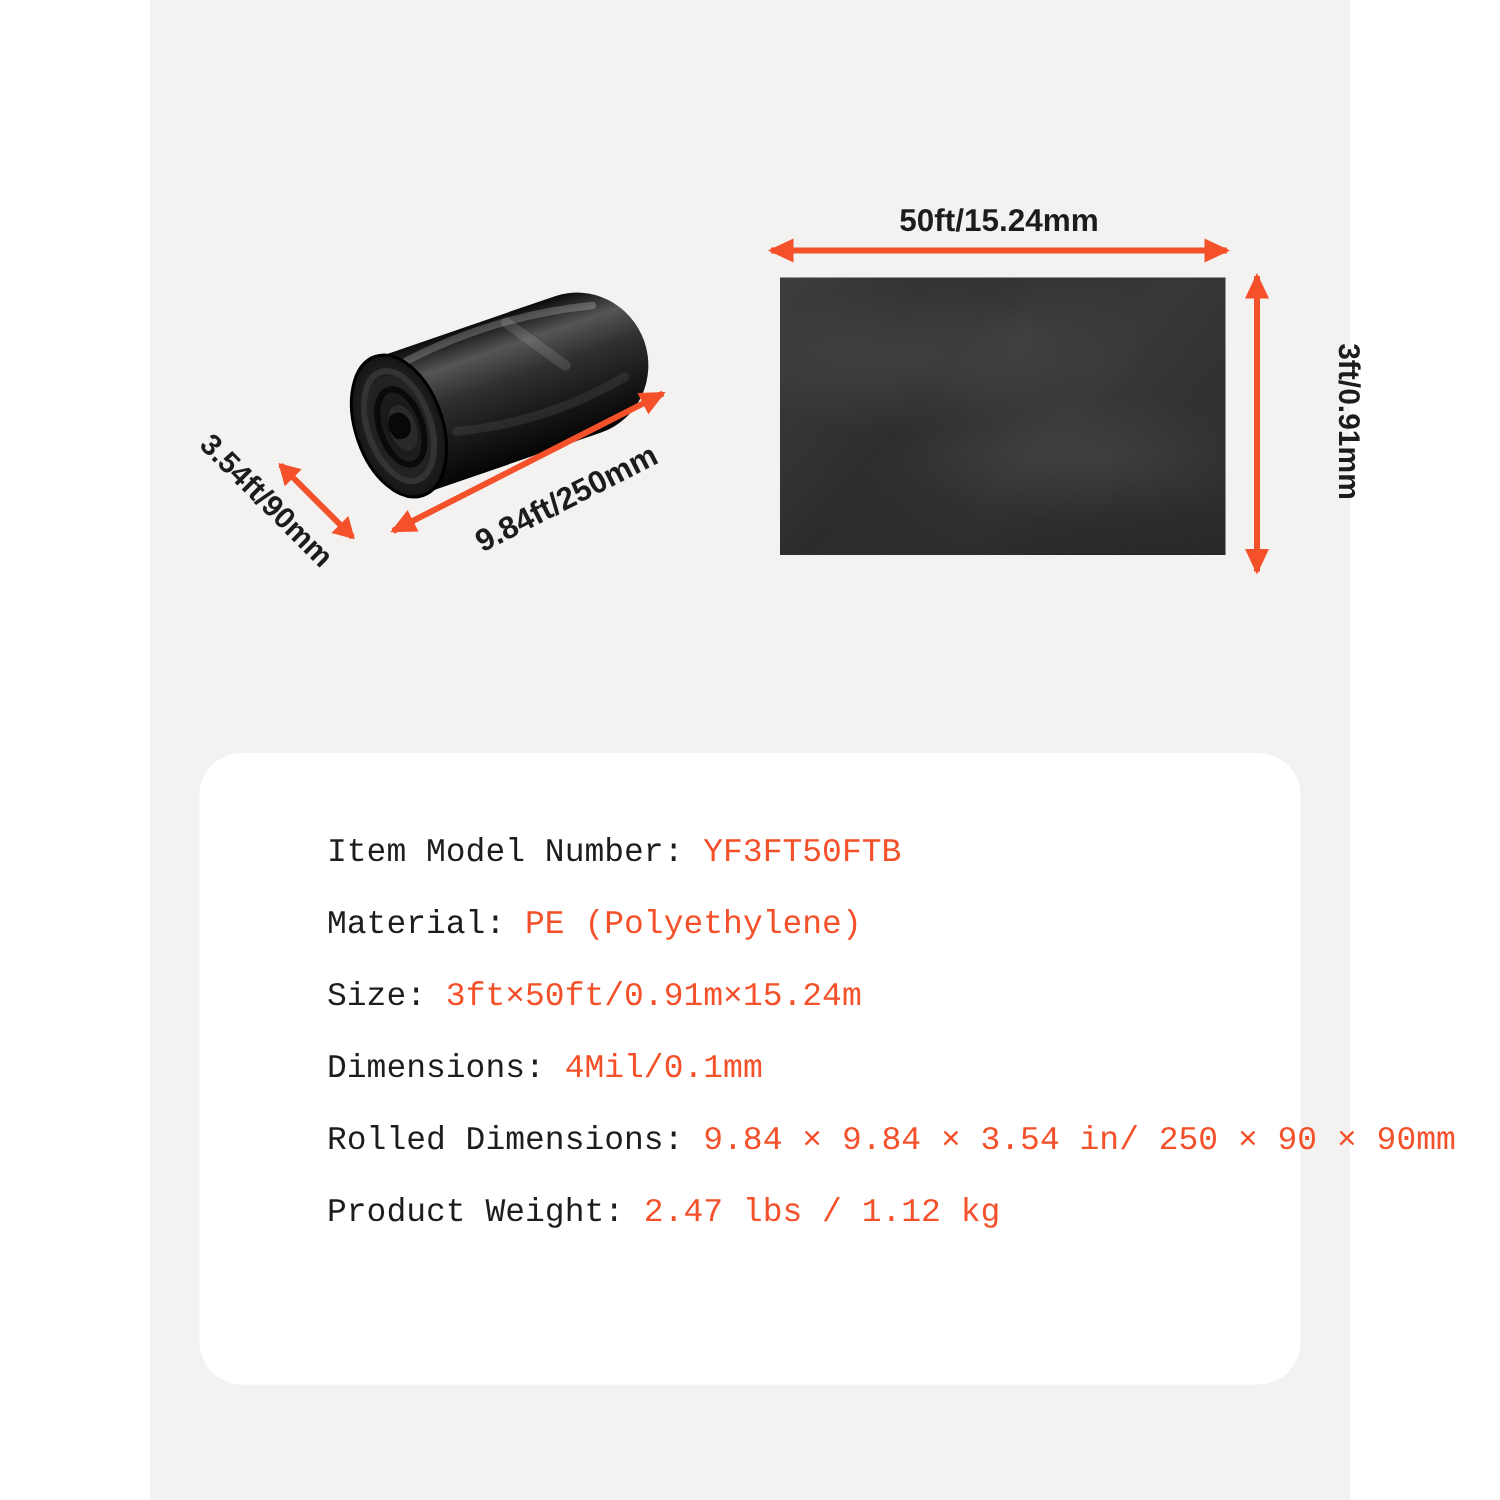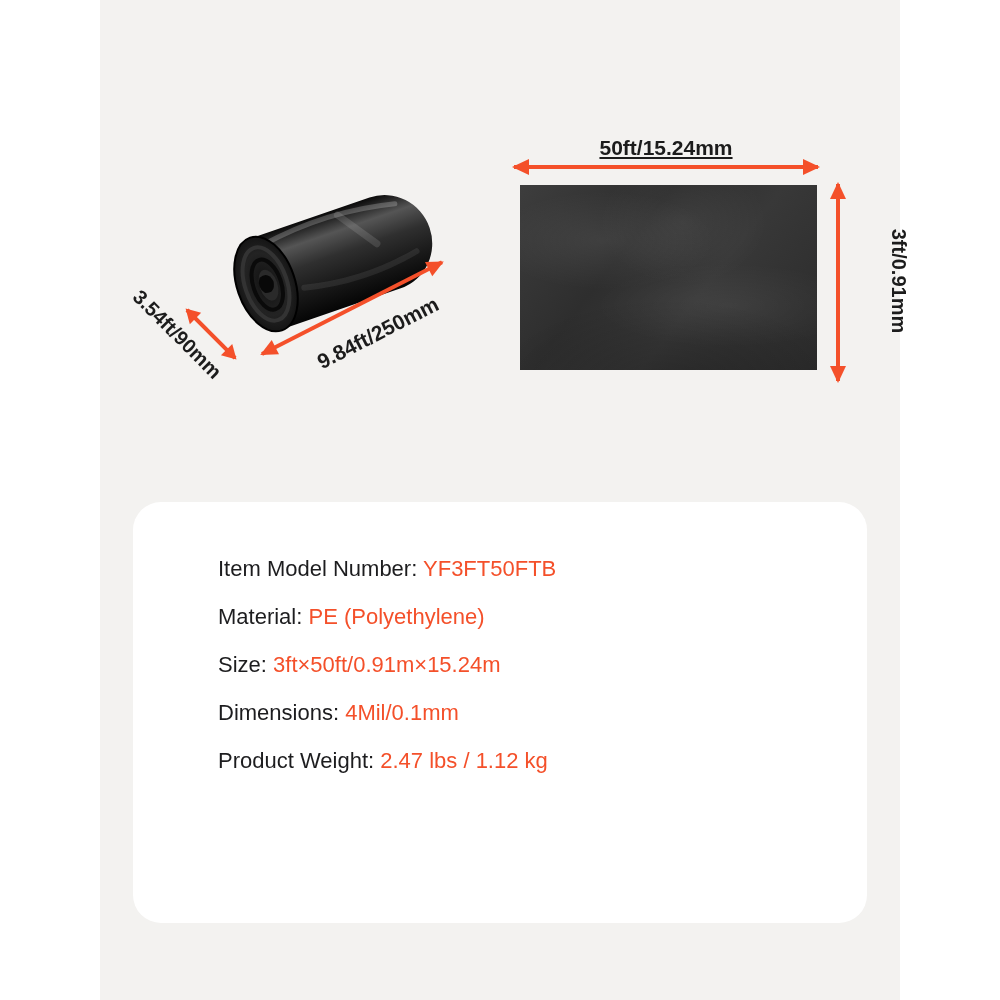"50ft/15.24mm" .label-sheet-width { text-decoration: underline -> none }
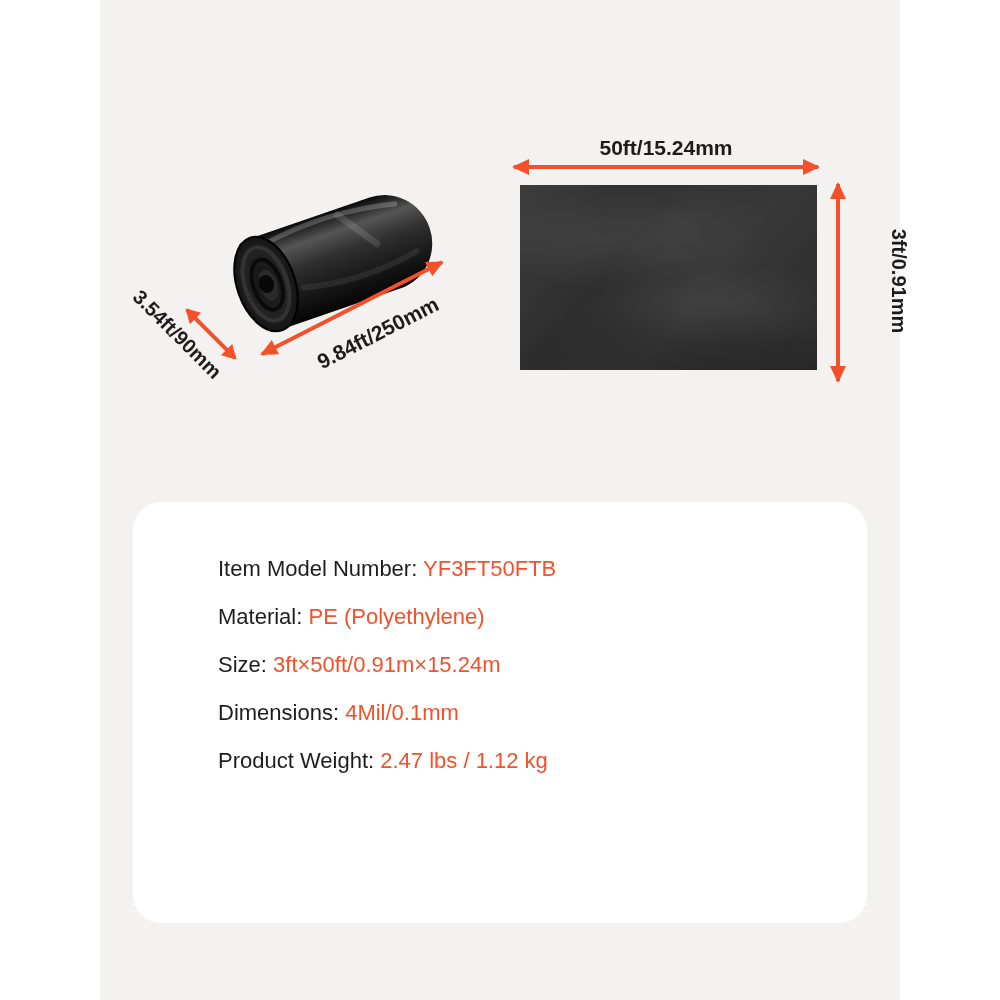"Item Model Number: YF3FT50FTB" .spec-row { font-family: none -> Liberation Mono, monospace }
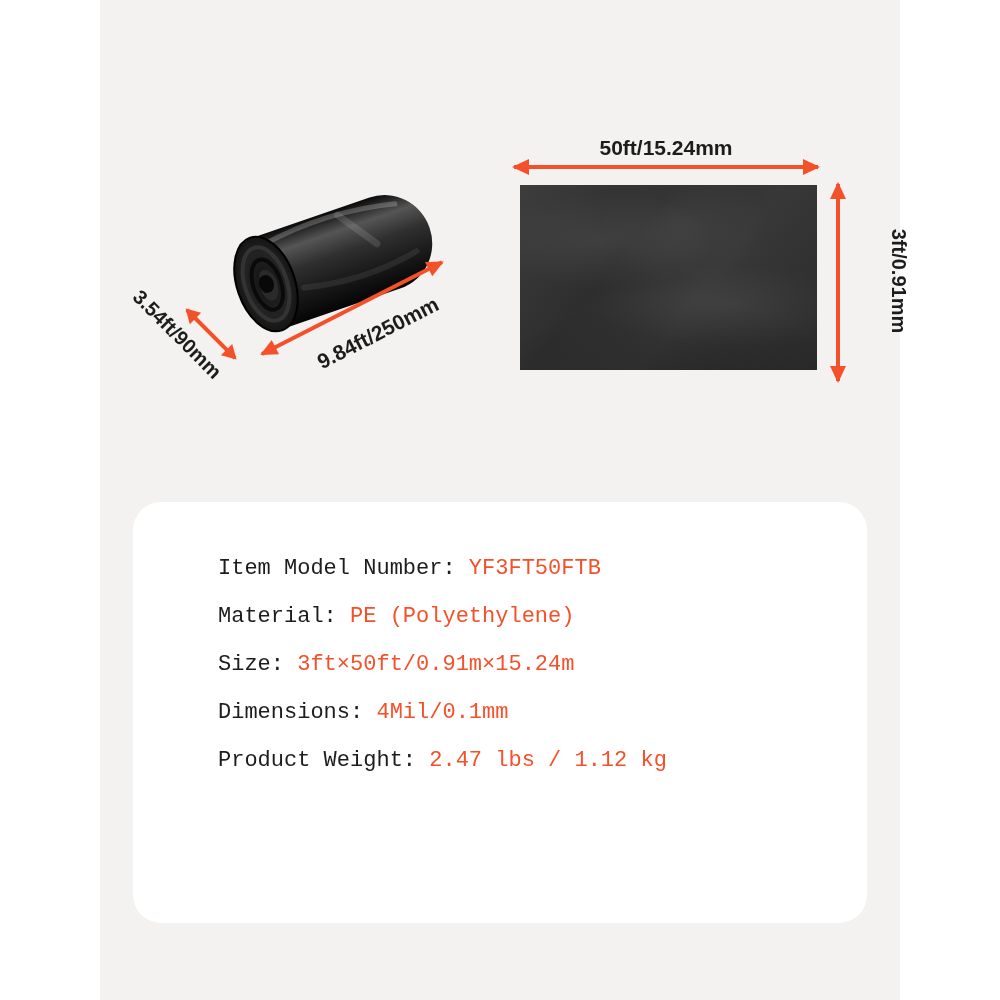"Rolled Dimensions: 9.84 × 9.84" div.spec-row { html: none -> <div> <span>Rolled Dimensions: </span> <span>9.84 × 9.84 × 3.54 in/ 250 × 90 × 90mm</span> </div> }
